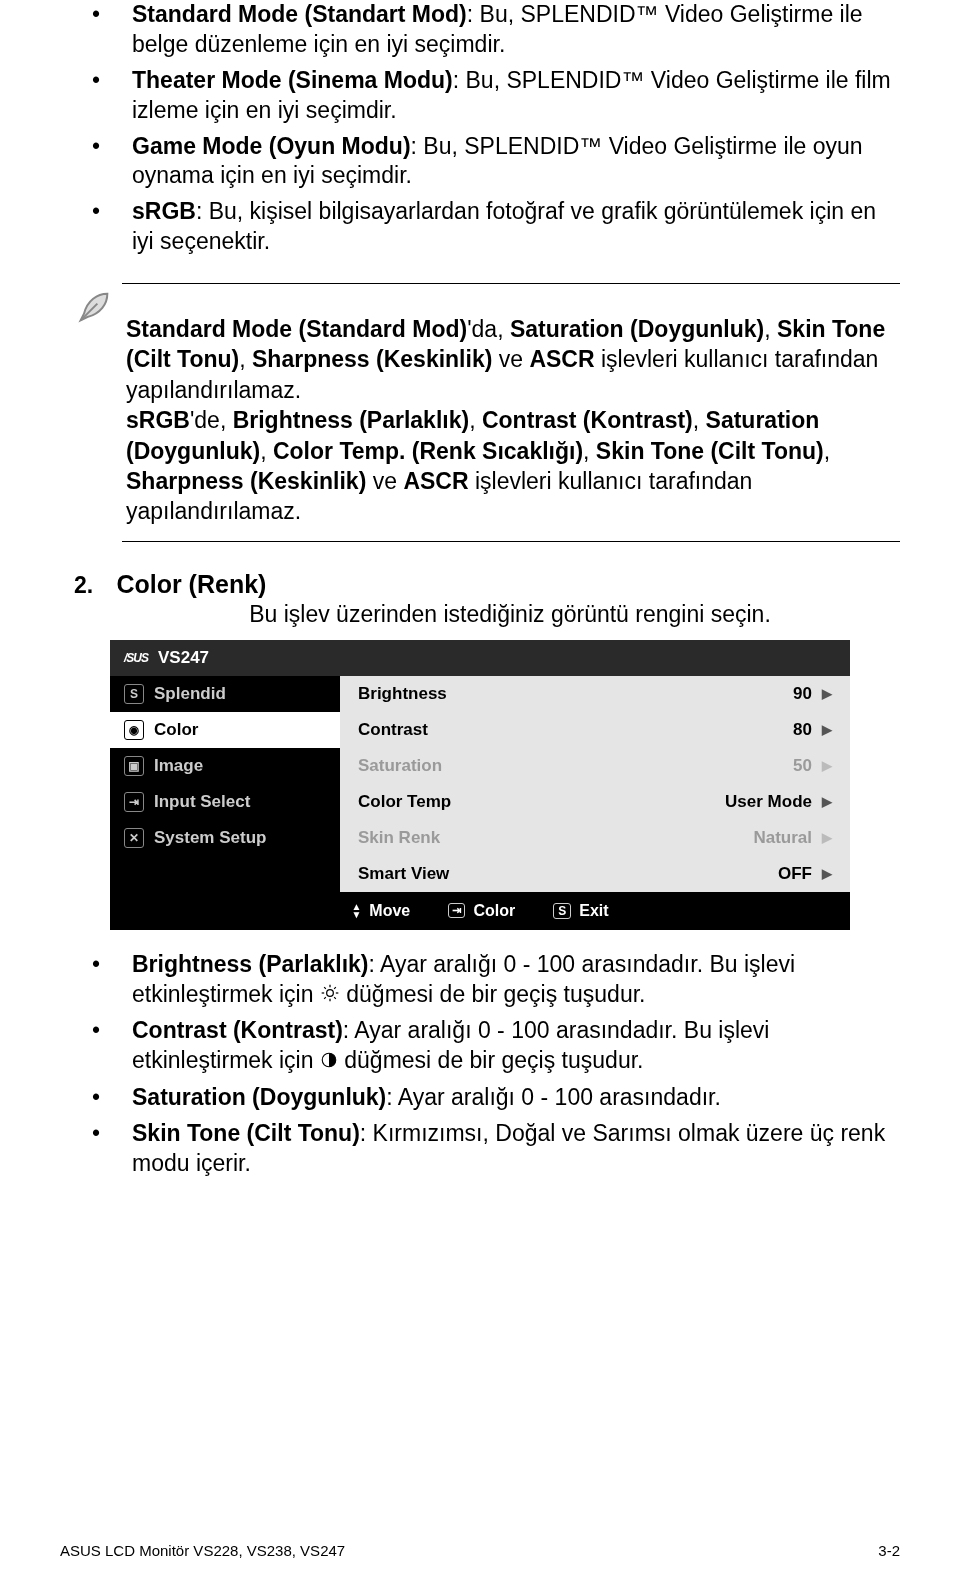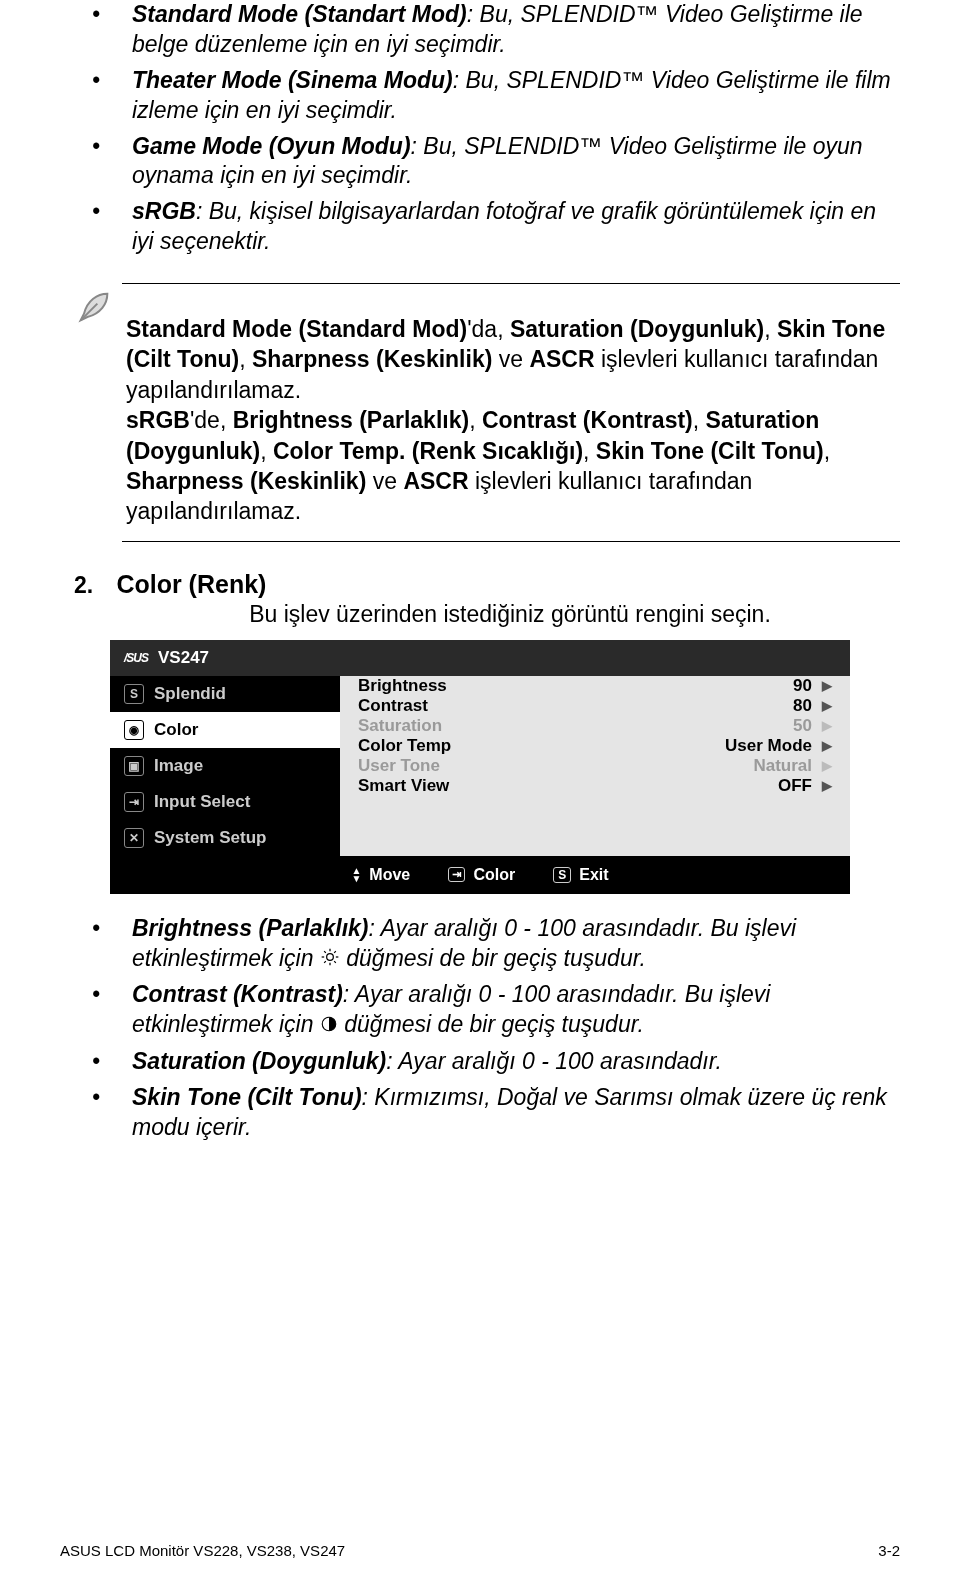"Standard Mode (Standart Mod): Bu," .bullet-list li { font-style: italic -> none }
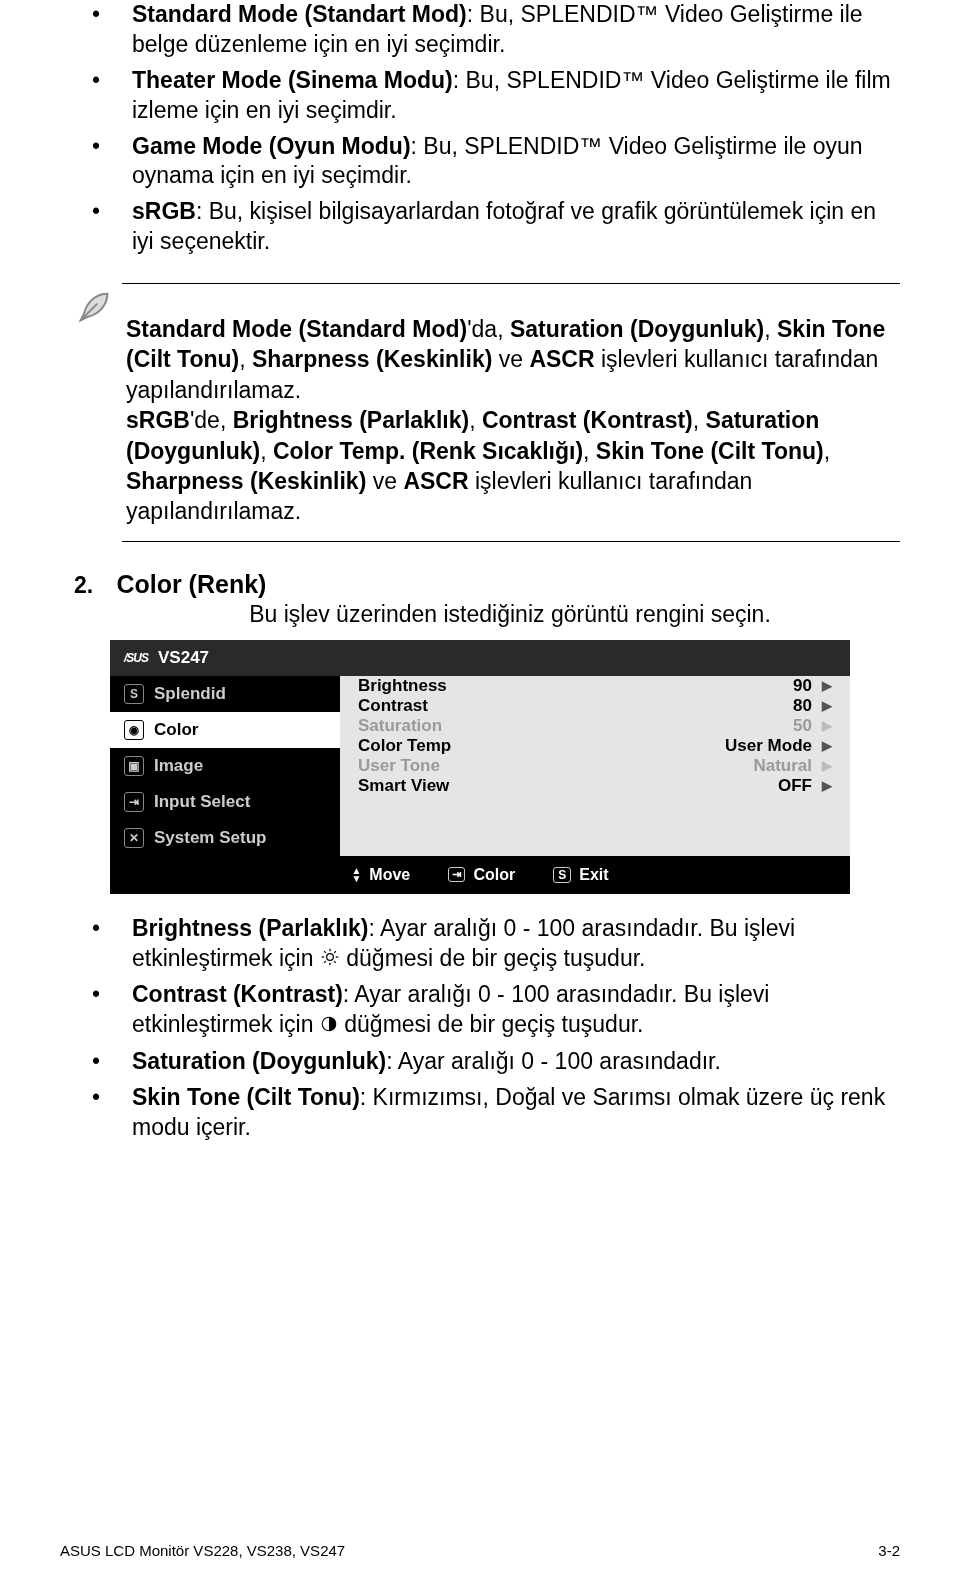"Brightness" .osd-right-item { padding: 0 18px -> 8px 18px }
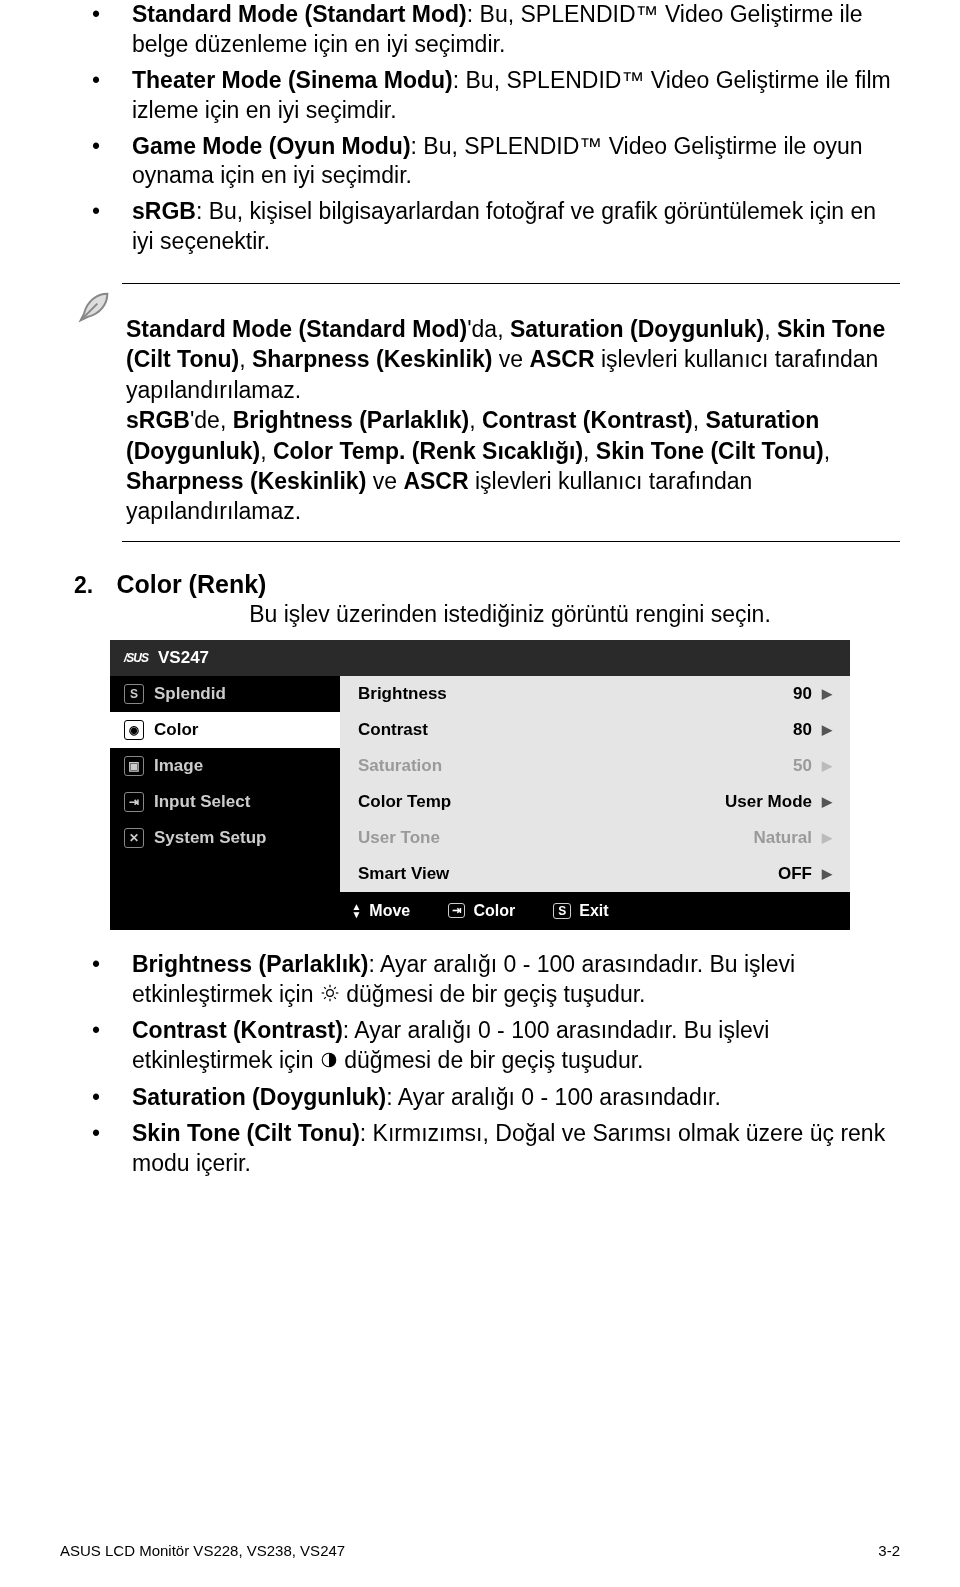"User Tone" span { text: User Tone -> Skin Renk }
